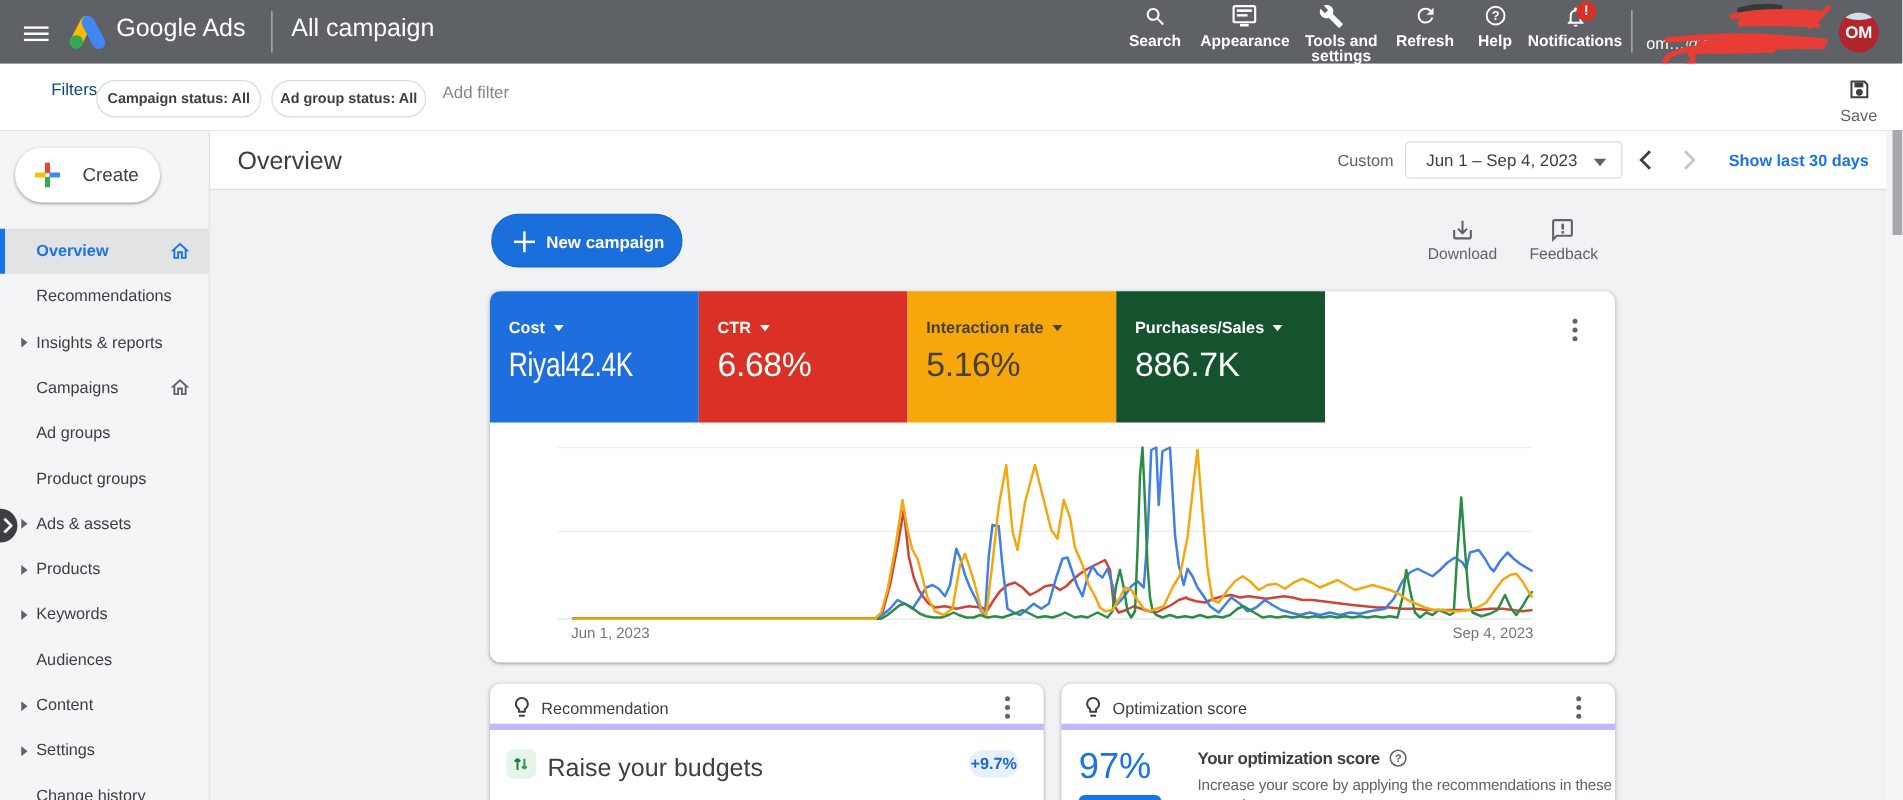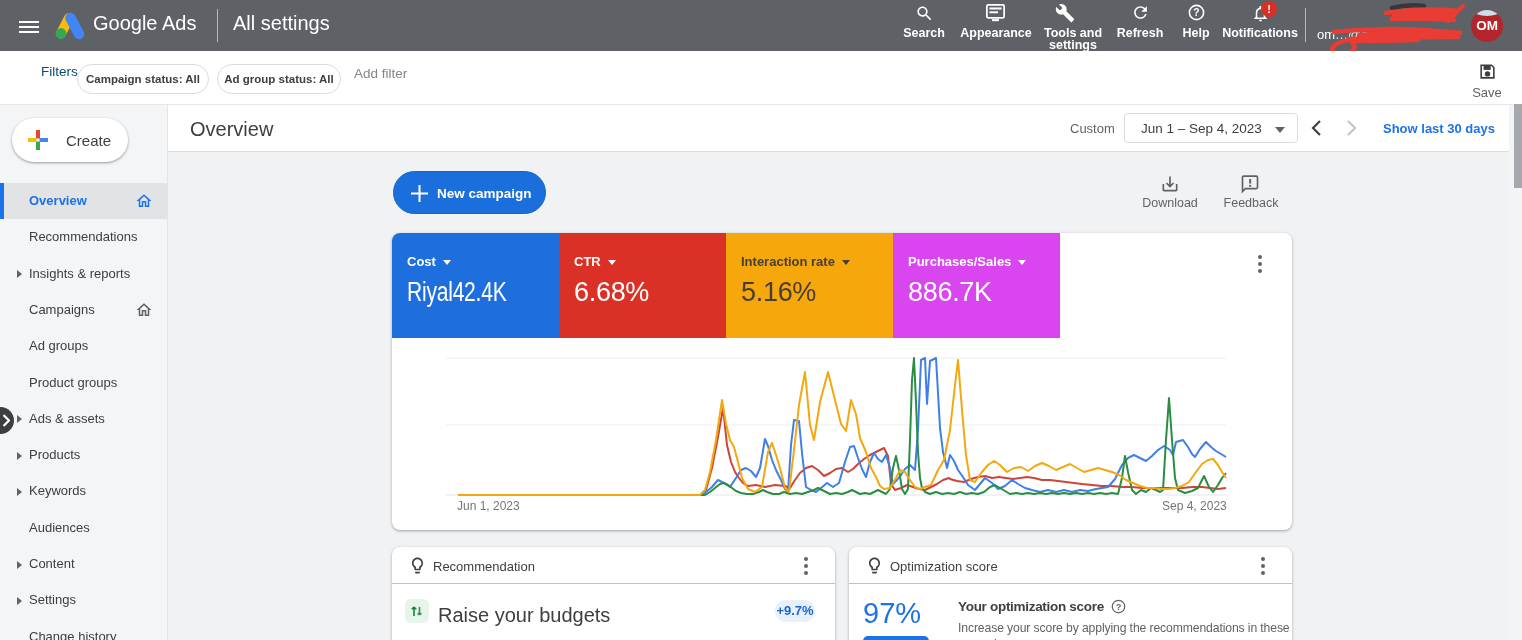"All settings" div.abs { text: settings -> campaign }
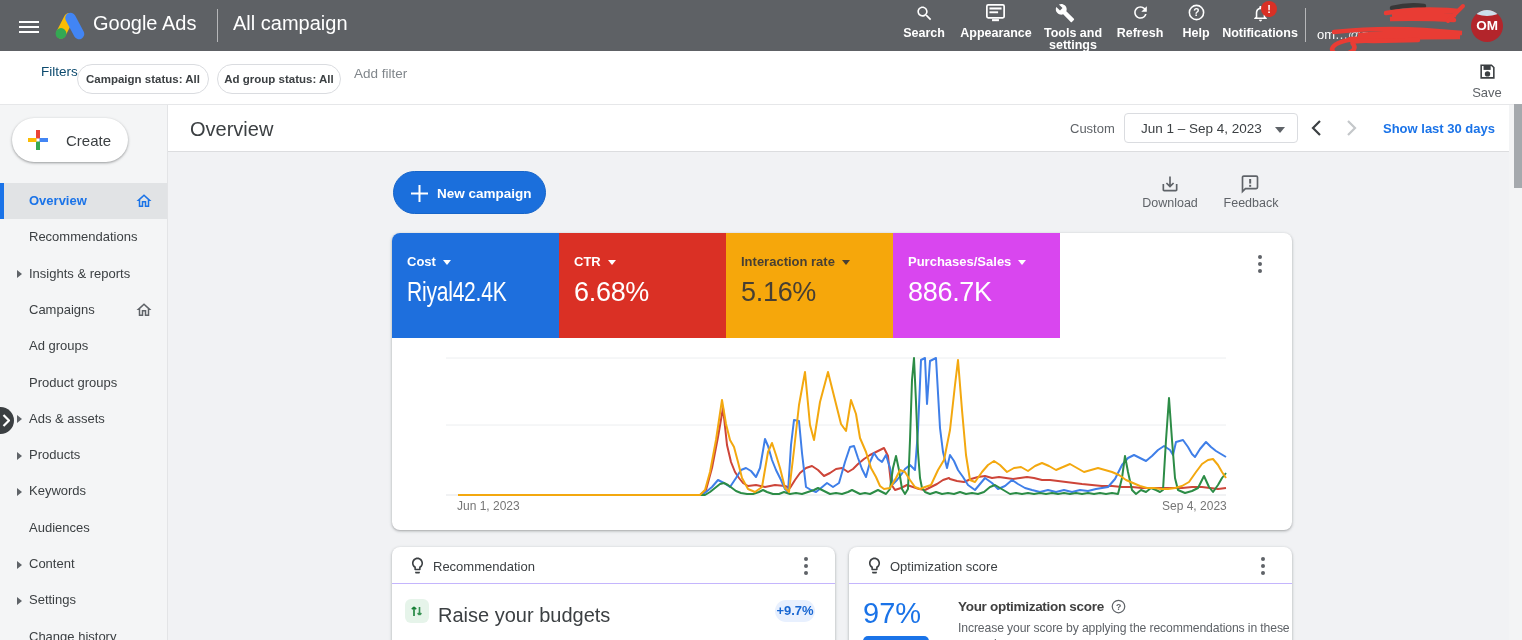"Purchases/Sales" div.metric { background: #d946ef -> #14532d }
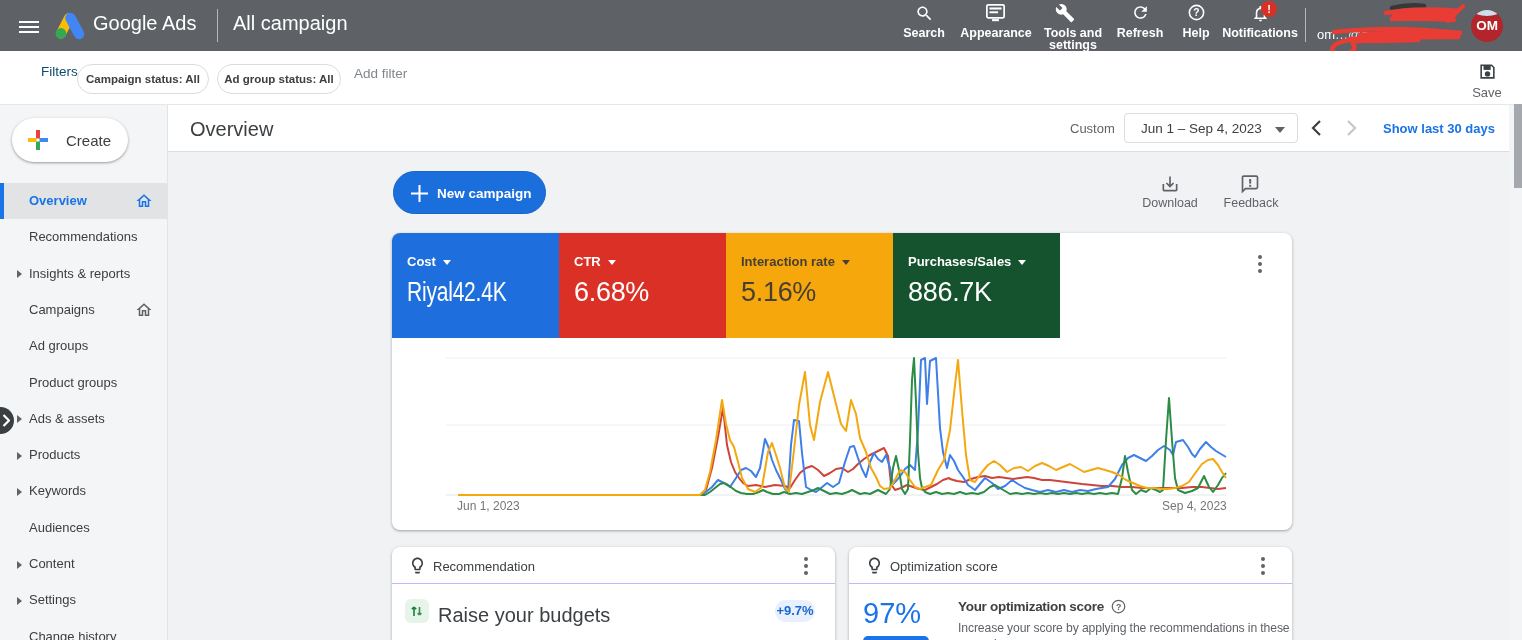"Recommendation" .bcard .hdr { border-bottom: 1px solid #c4b5fd -> 5px solid #c4b5fd }
